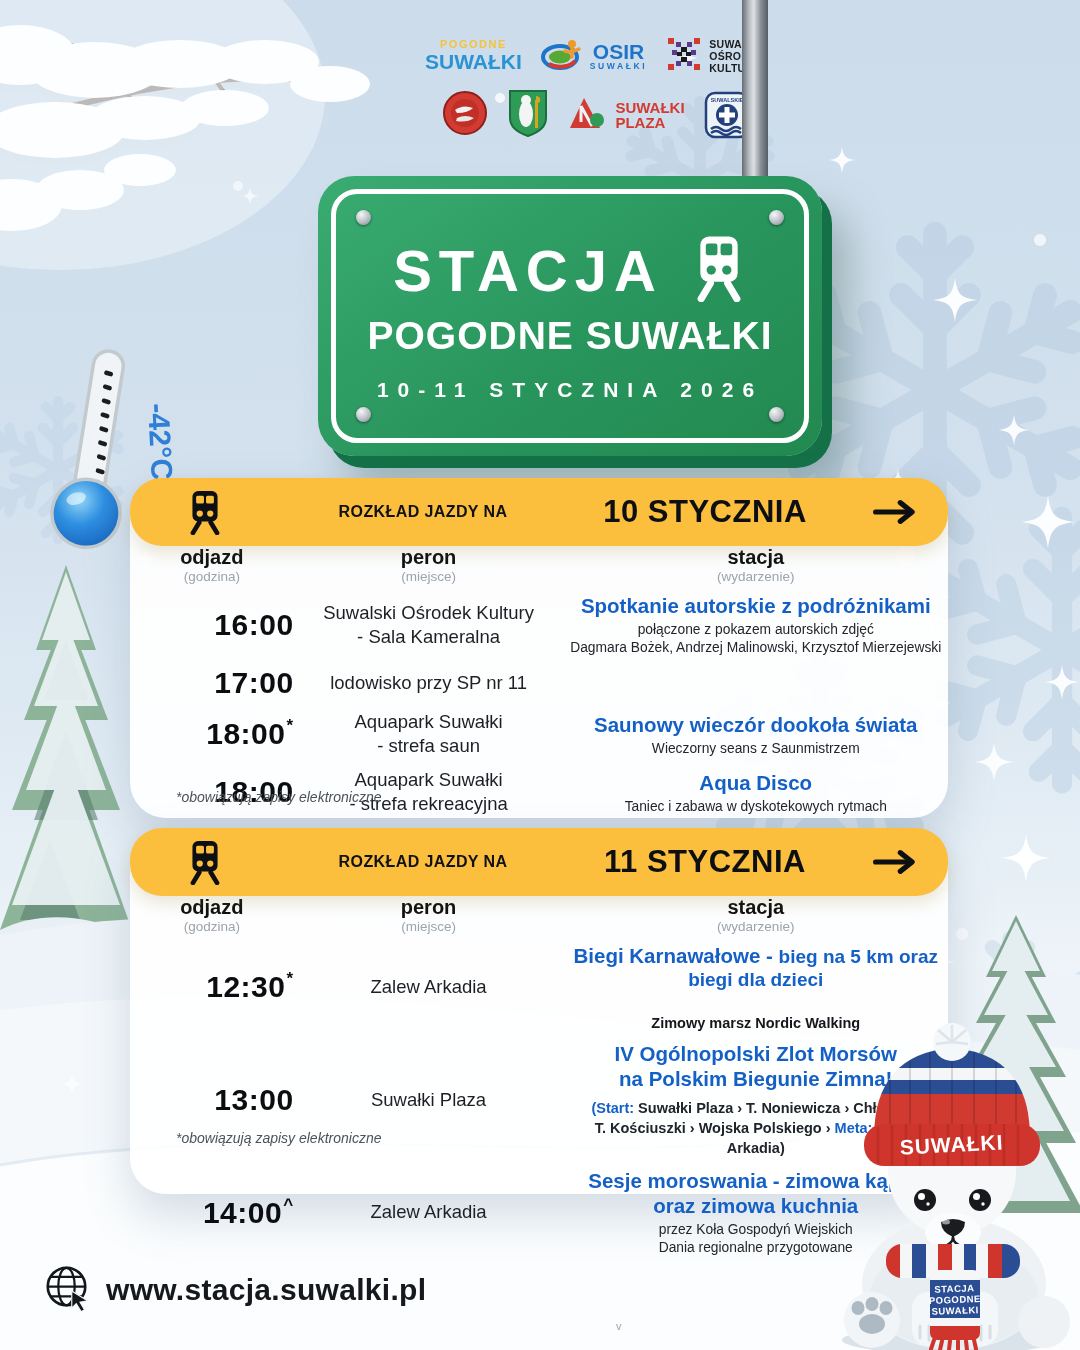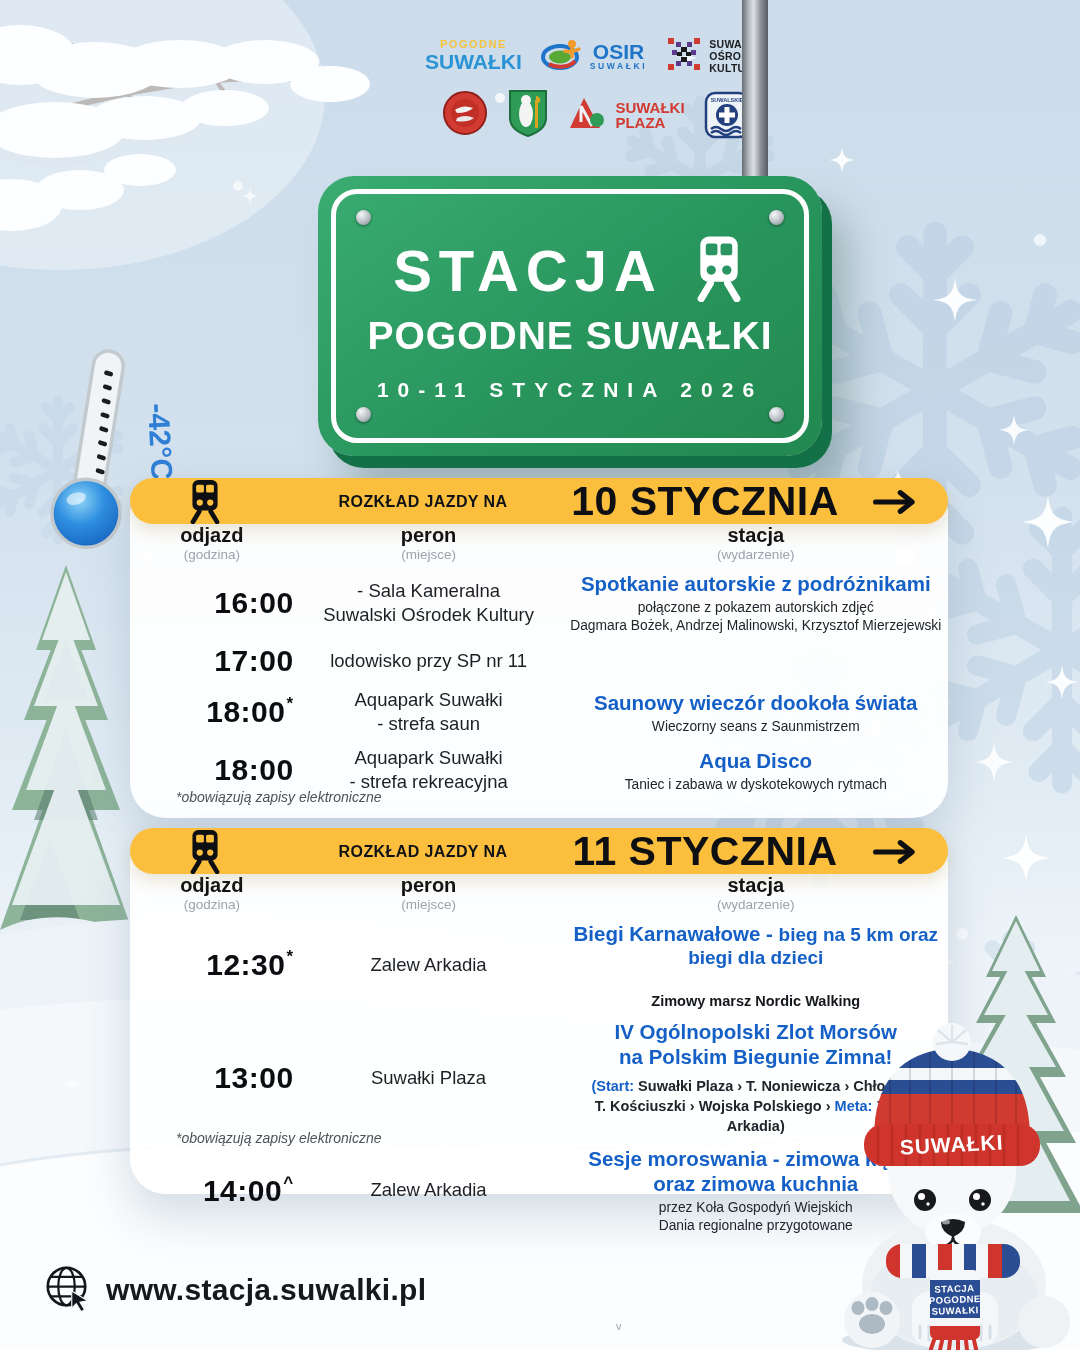"ROZKŁAD JAZDY NA" .ybar { height: 46px -> 68px }
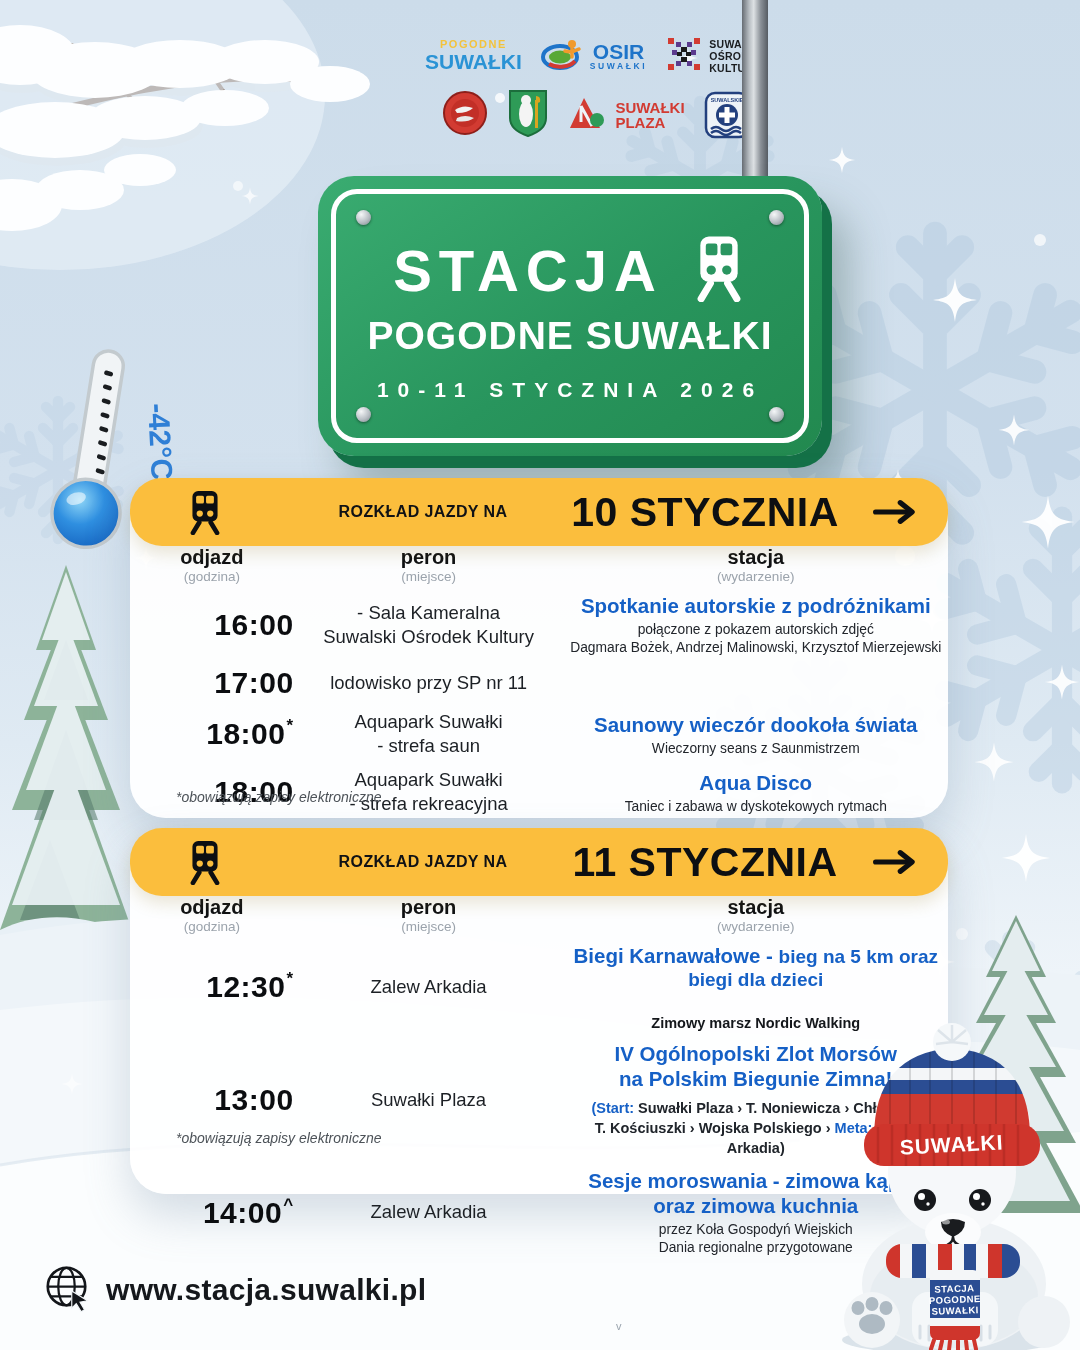"10 STYCZNIA" .ybar-date { font-size: 41px -> 31px }
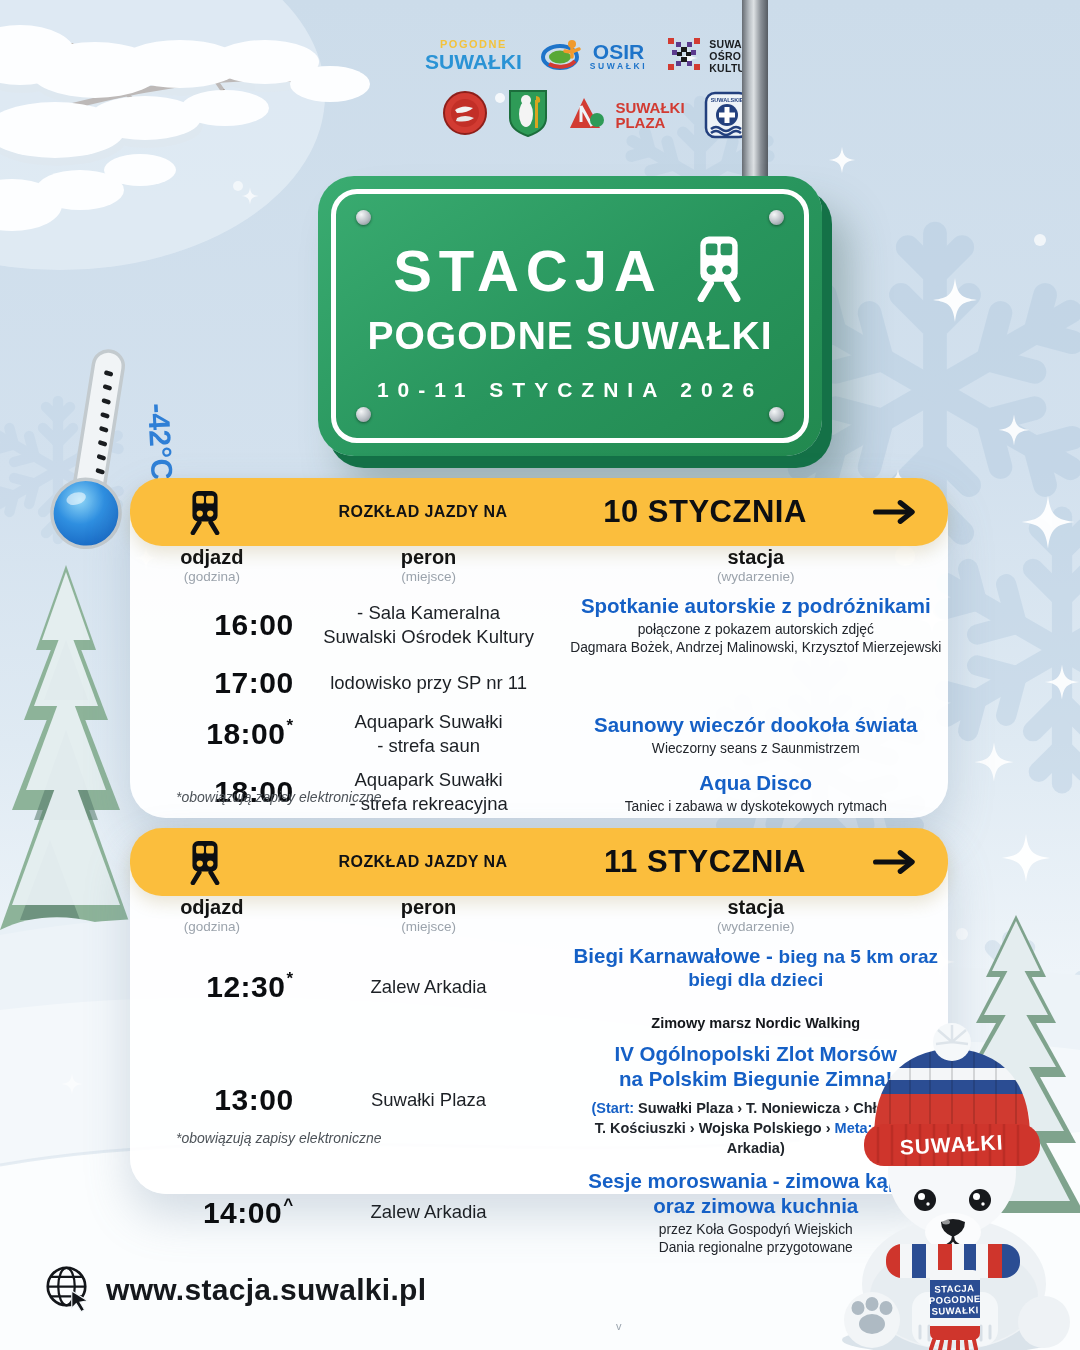"- Sala Kameralna" div.place-line { order: before "Suwalski Ośrodek Kultury" -> after "Suwalski Ośrodek Kultury" }
